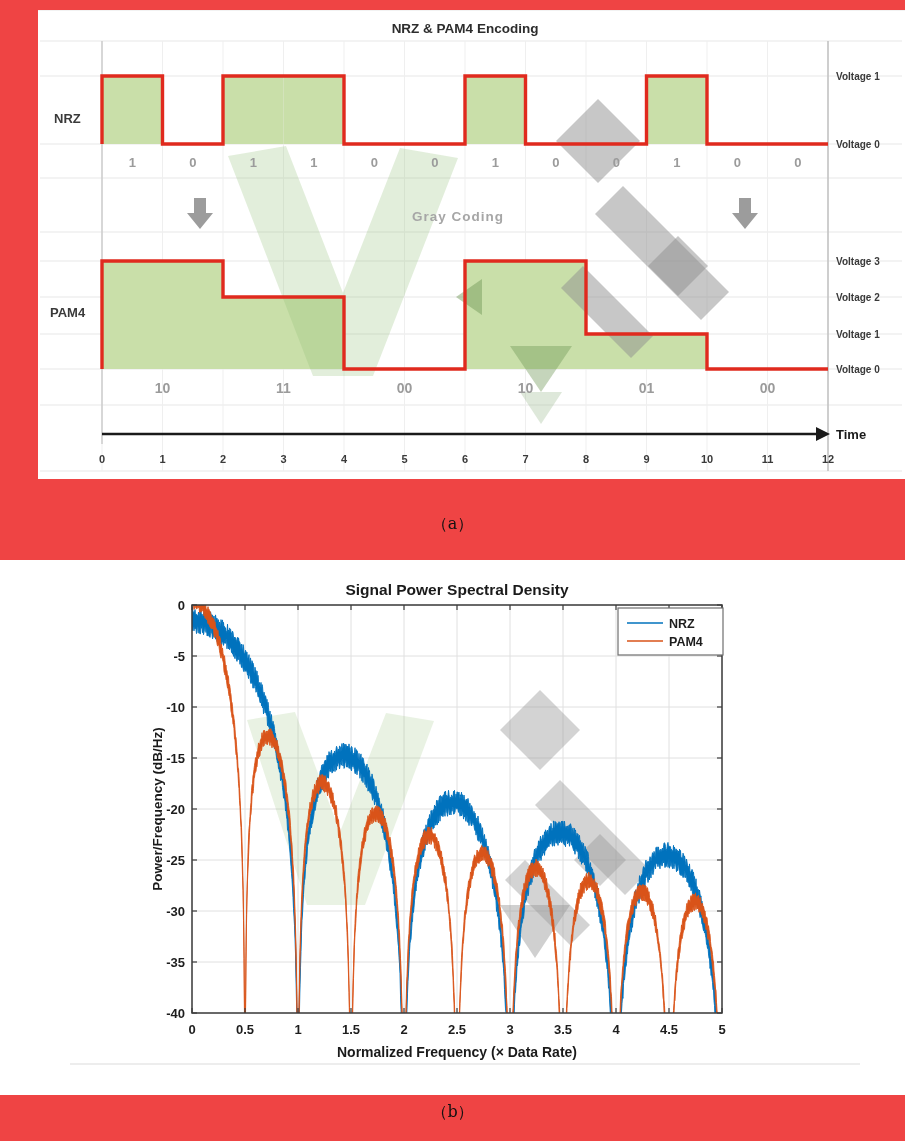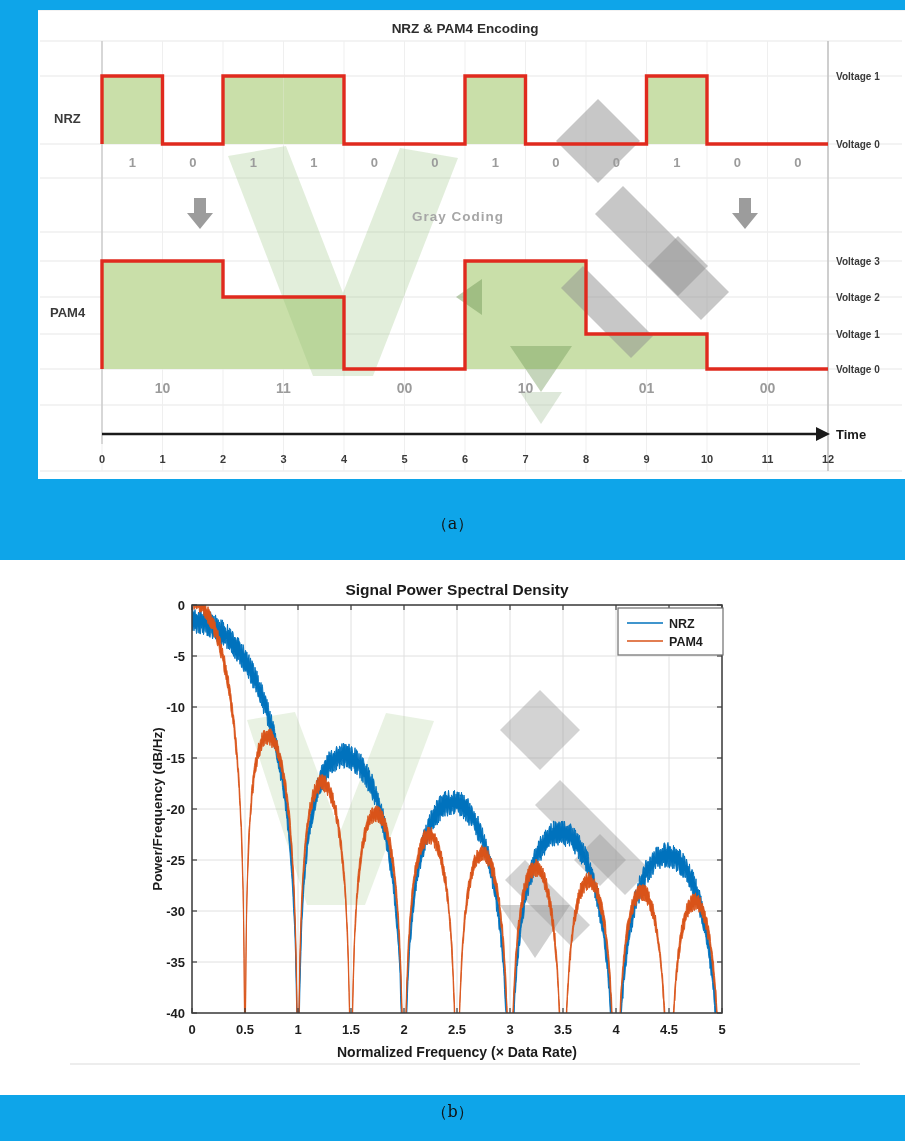"NRZ & PAM4 Encoding" .page { background: #0ea5e9 -> #ef4444 }
